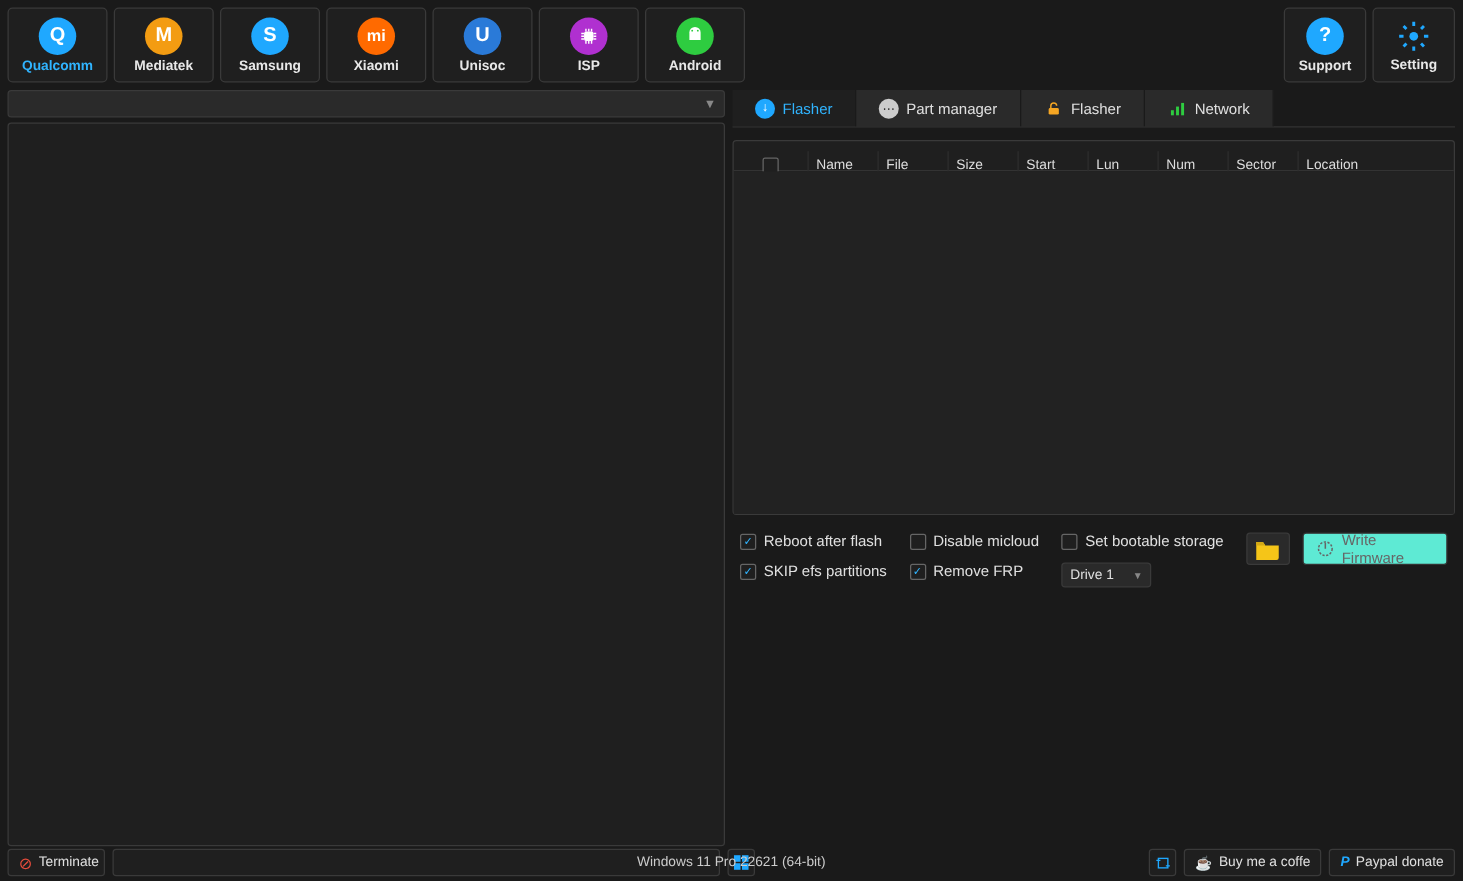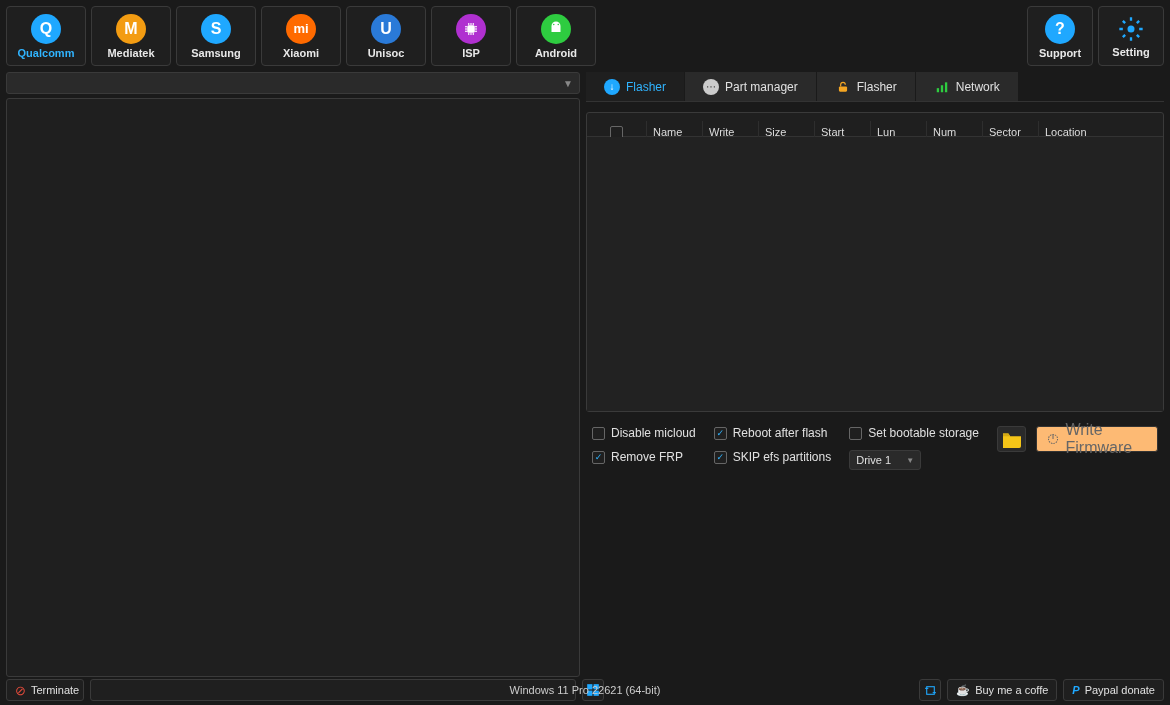"Write" div.th { text: Write -> File }
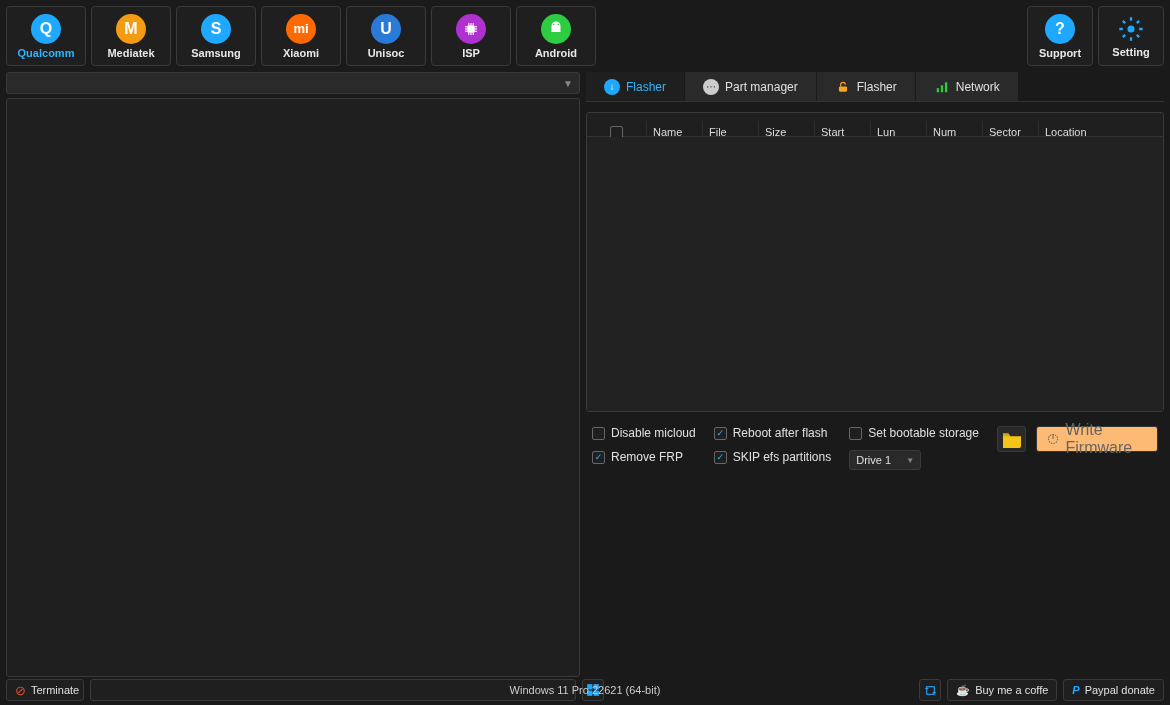"Disable micloud" div.optcol { order: before "Reboot after flash" -> after "Reboot after flash" }
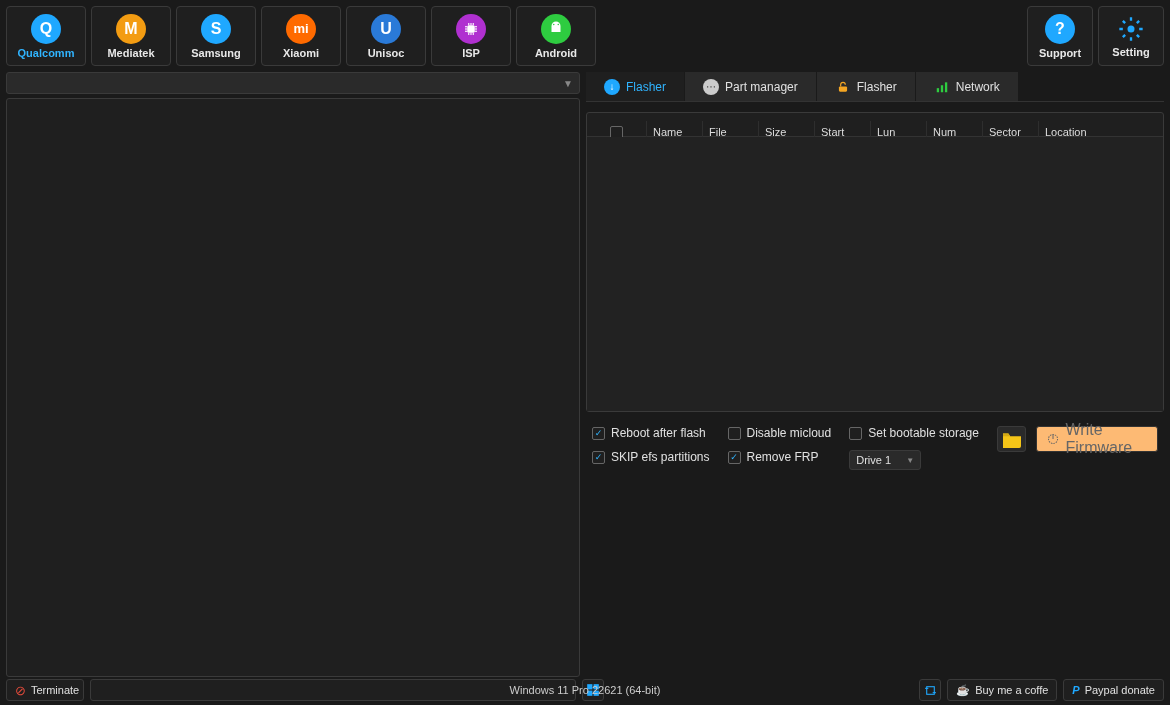"Write Firmware" .write-btn { background: #fdba74 -> #5eead4; font-size: 16px -> 12px }
